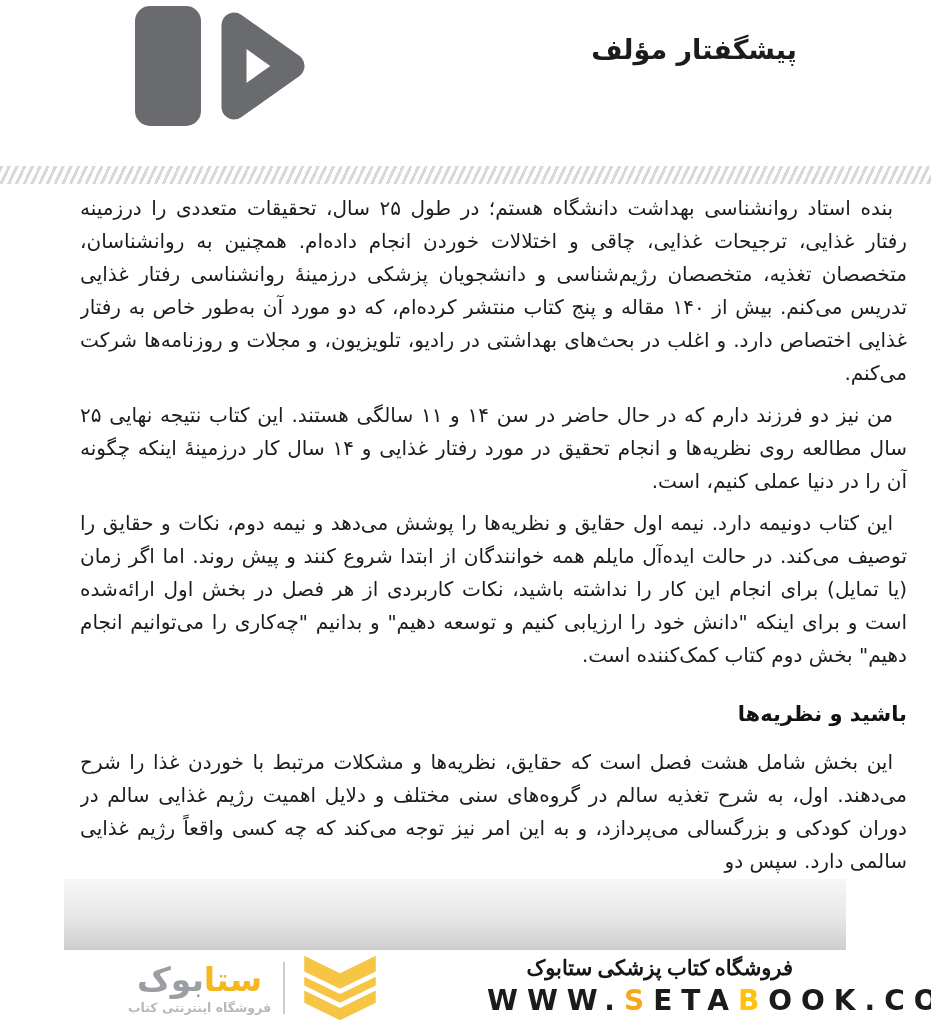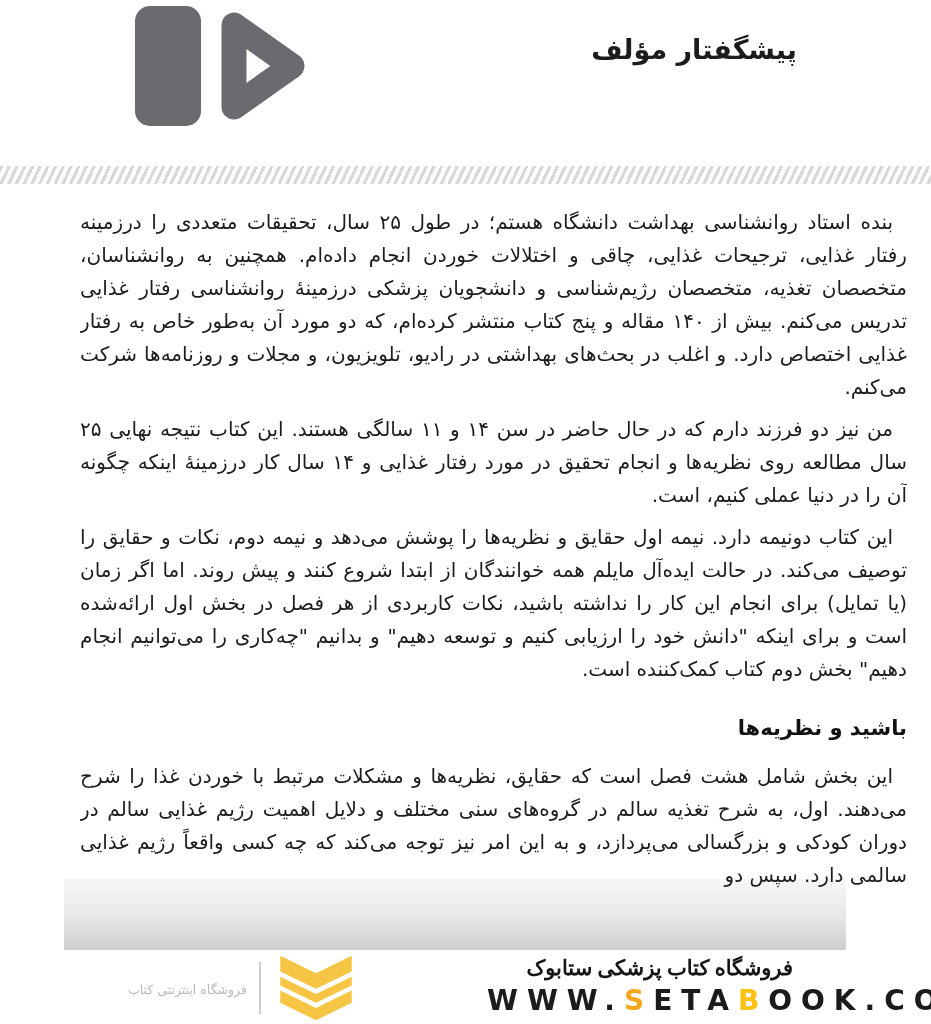"بنده استاد روانشناسی بهداشت دانشگاه" .content { top: 206px -> 192px }
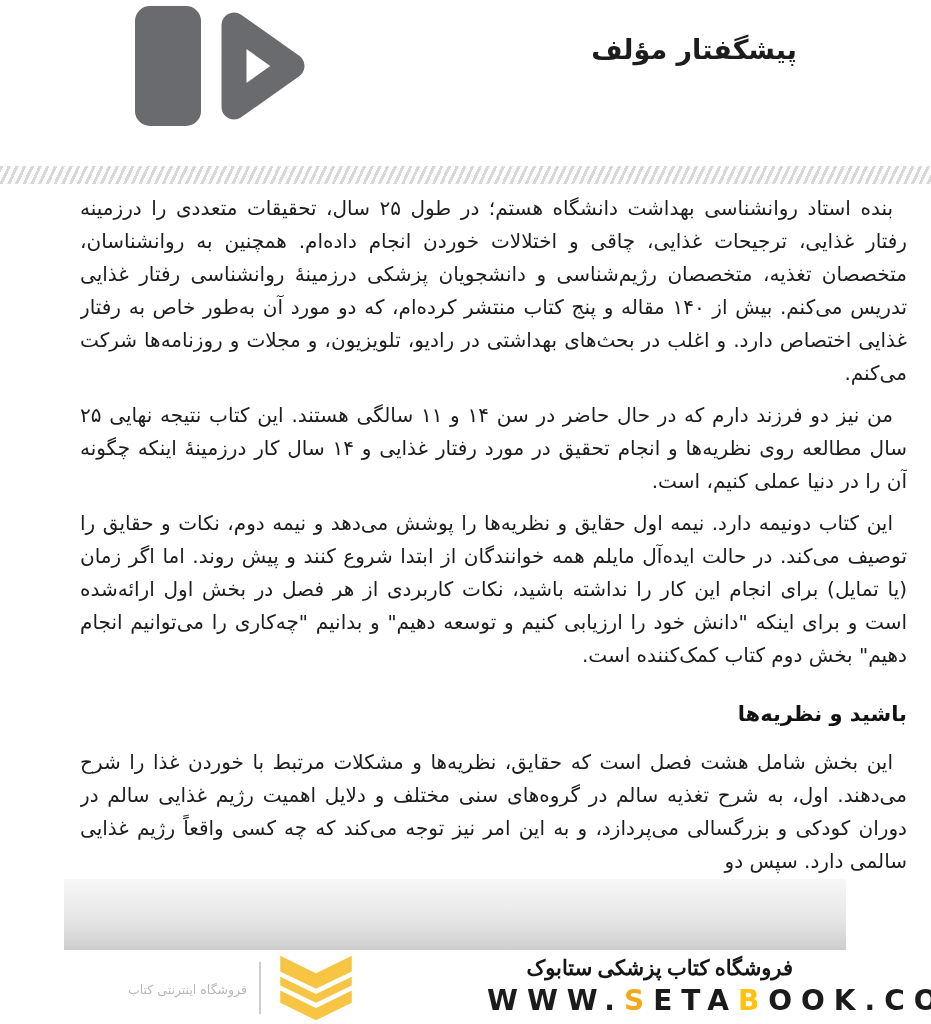"ستابوک" div.wordmark { html: none -> <div><span>ستا</span><span>بوک</span></div> }
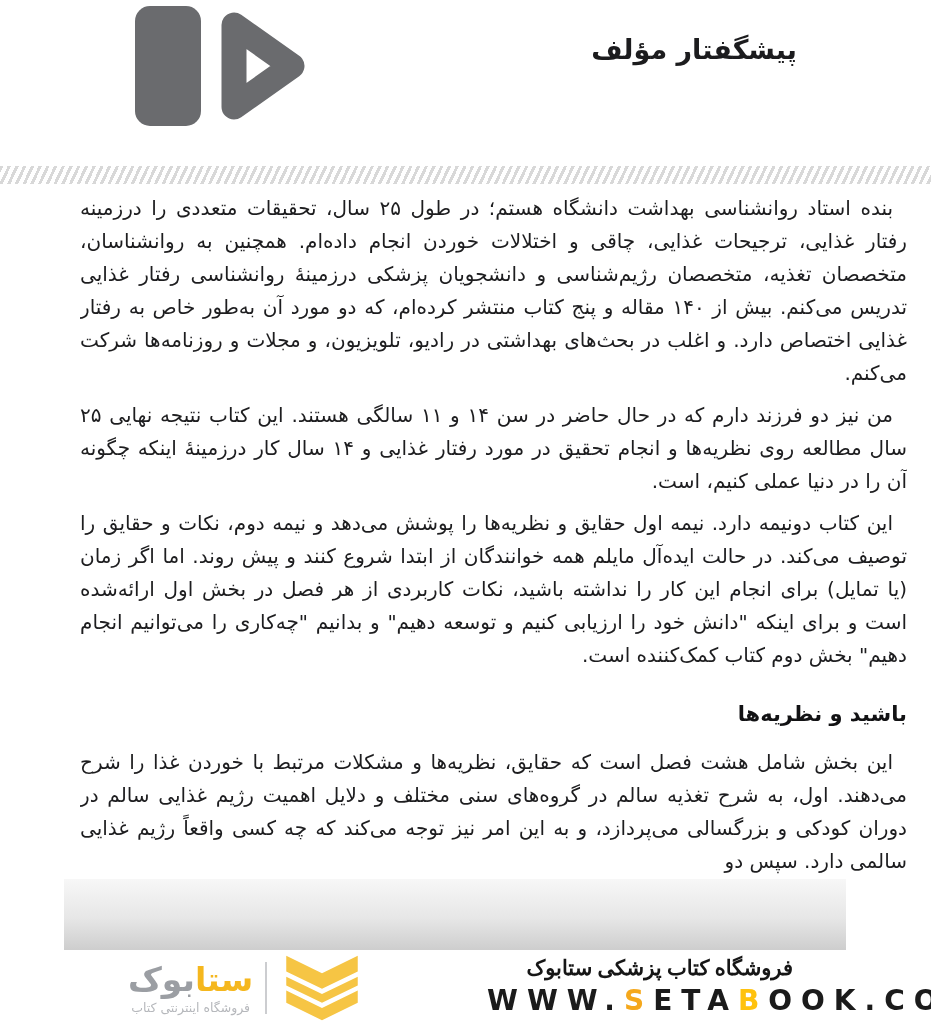"فروشگاه اینترنتی کتاب" .wm-sub { font-weight: none -> bold }
